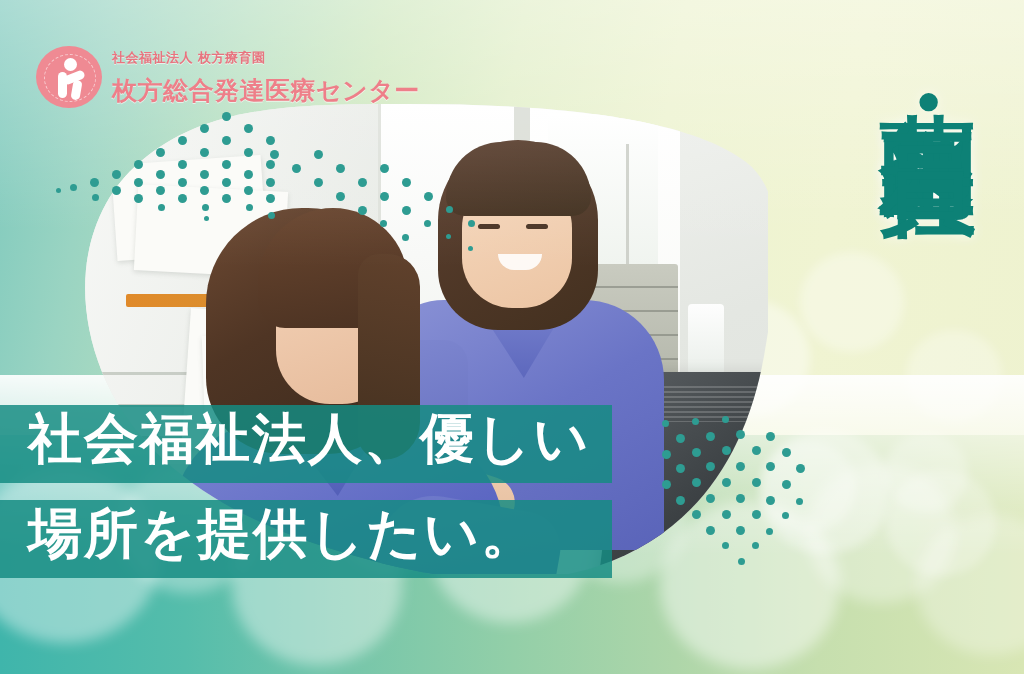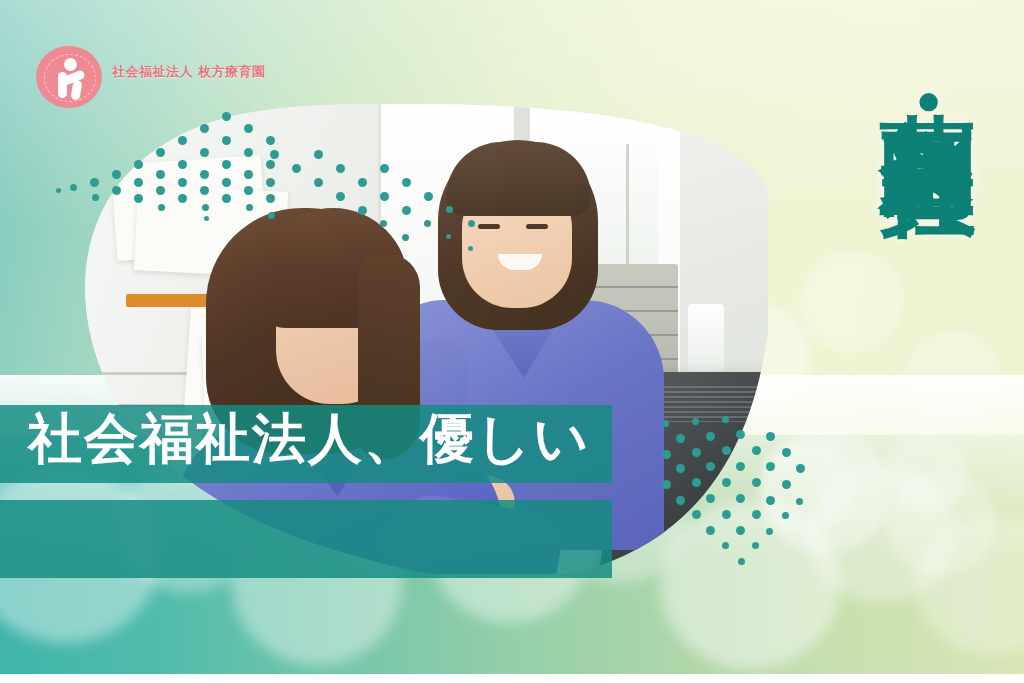"枚方総合発達医療センター" div.logo-name { html: none -> <div>枚方総合発達医療センター</div> }
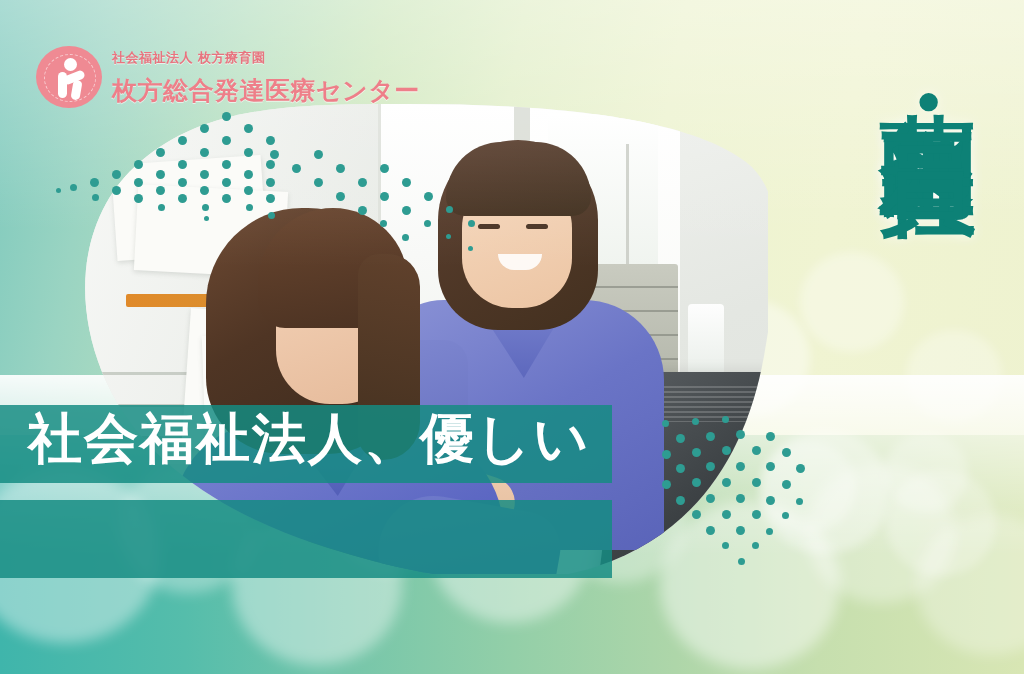"場所を提供したい。" div.band-text { html: none -> <div>場所を提供したい。</div> }
